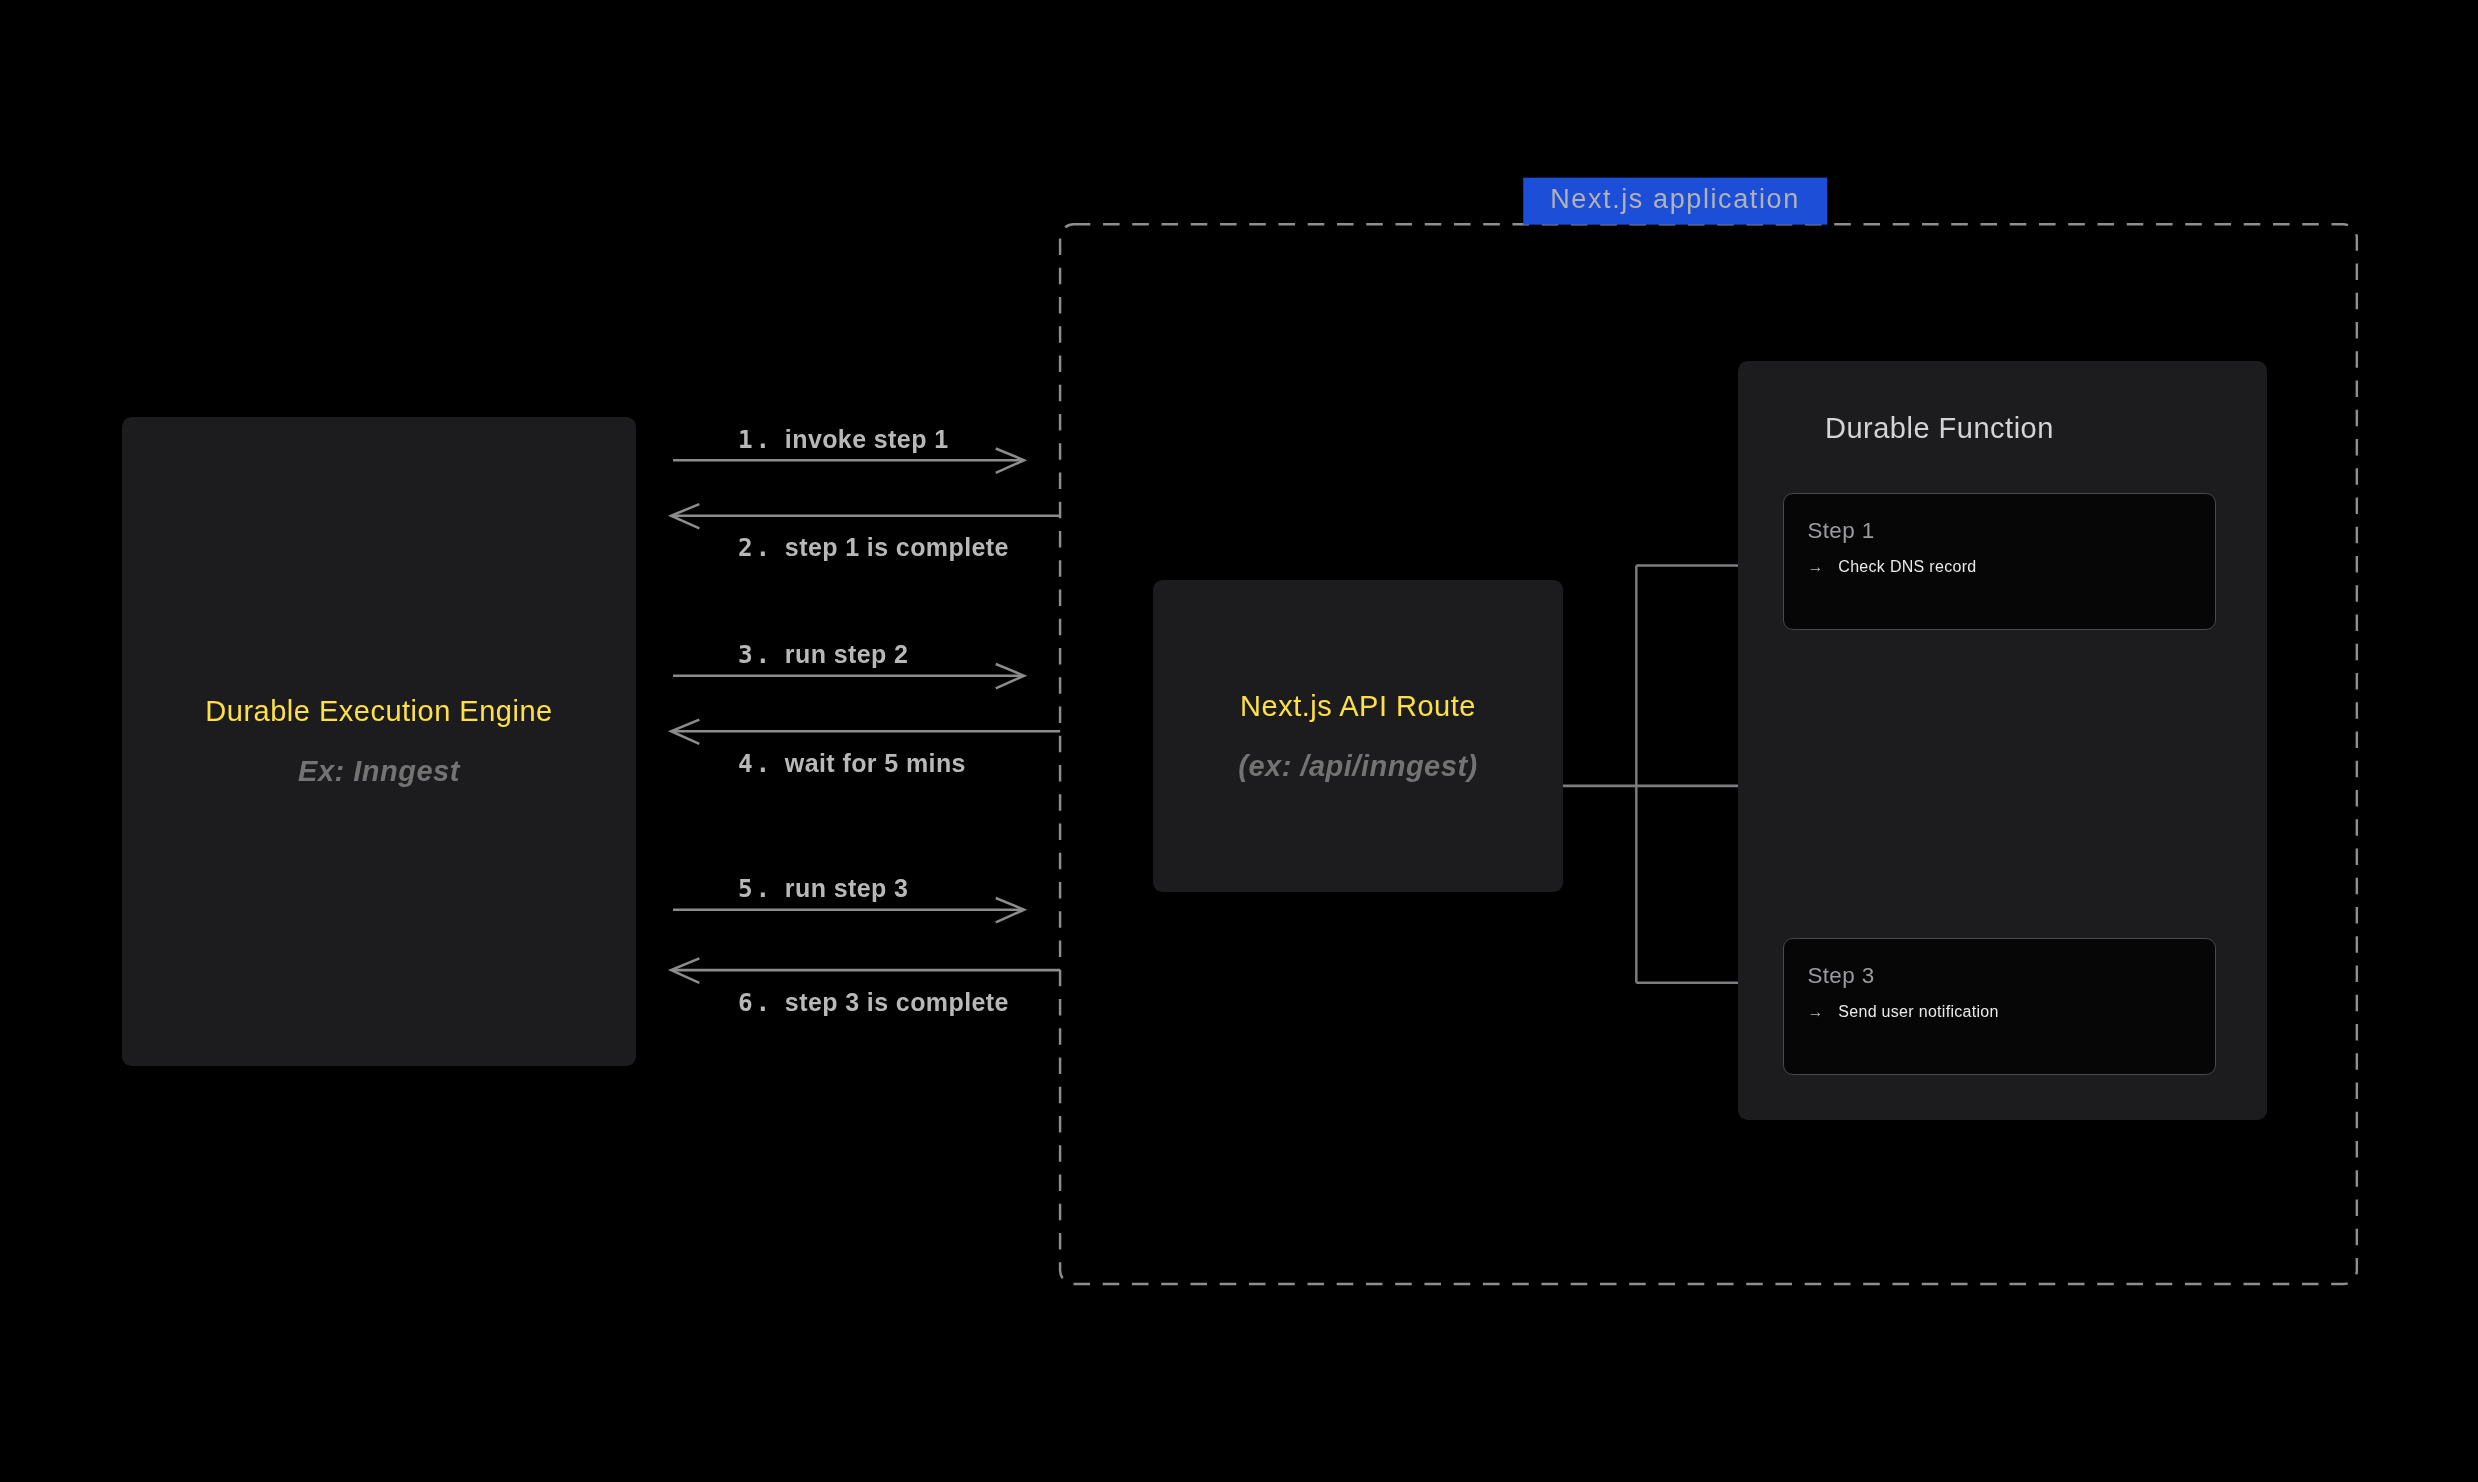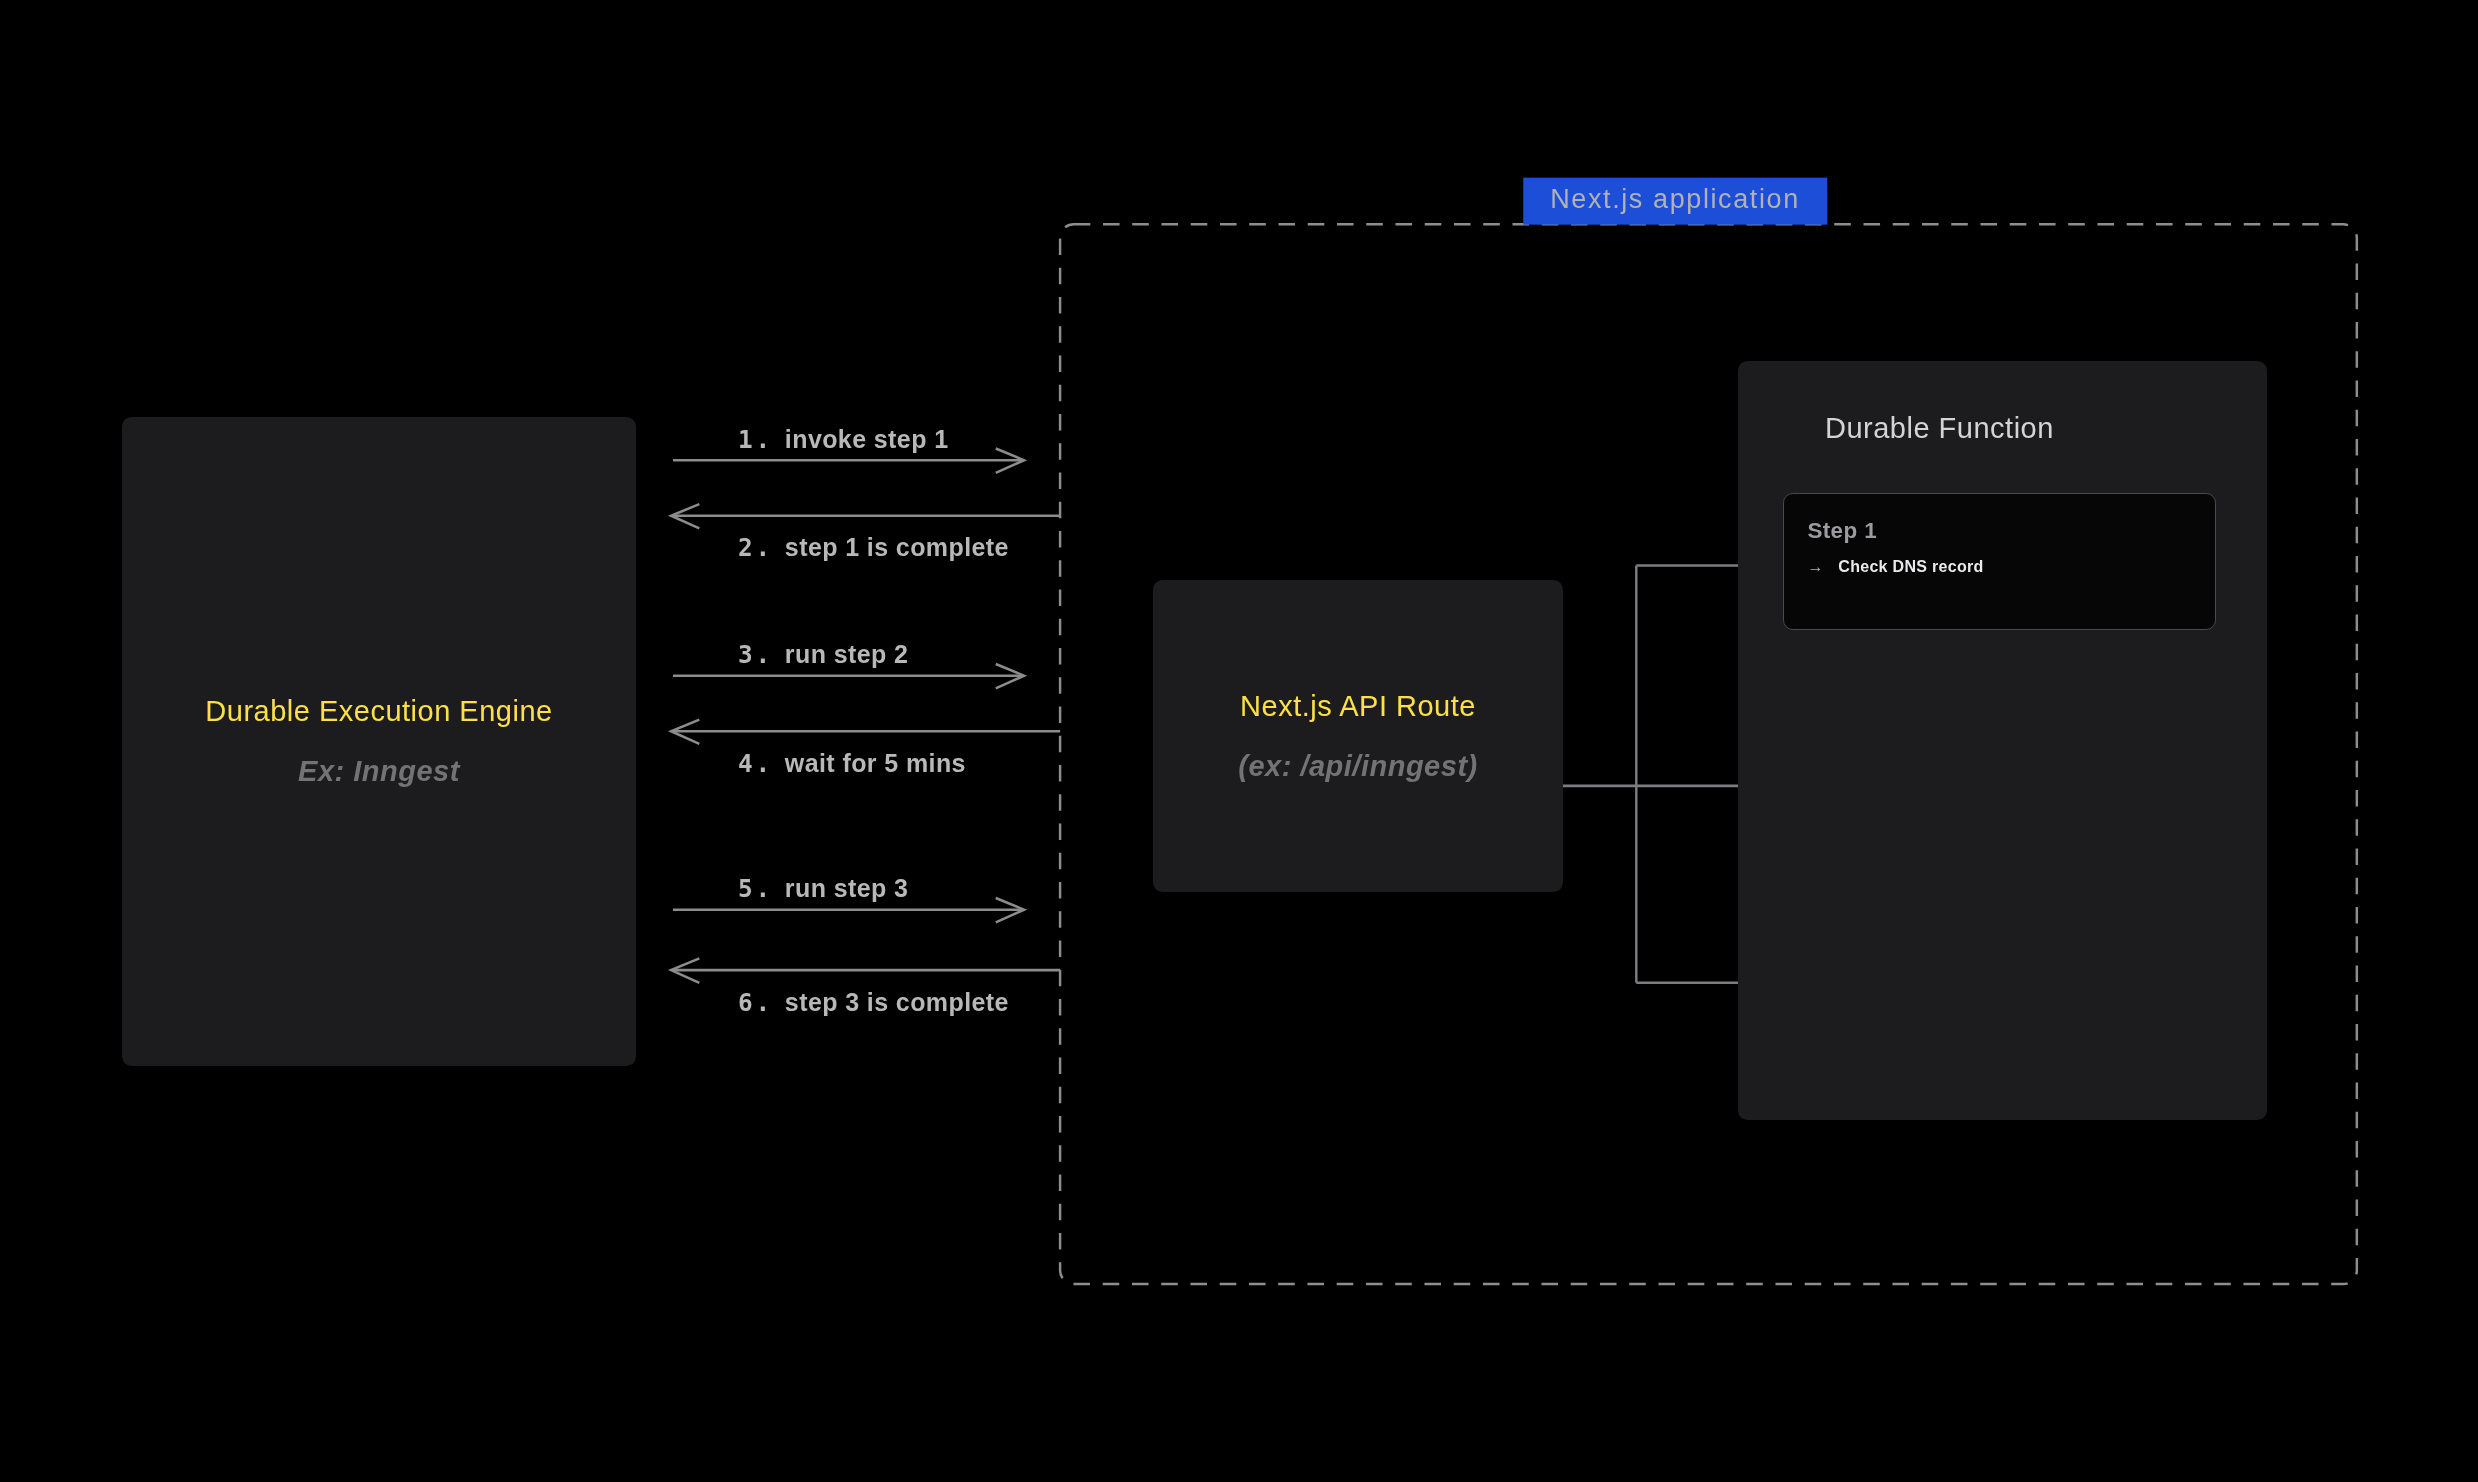"Step 1" .step-box { font-weight: bold -> none }
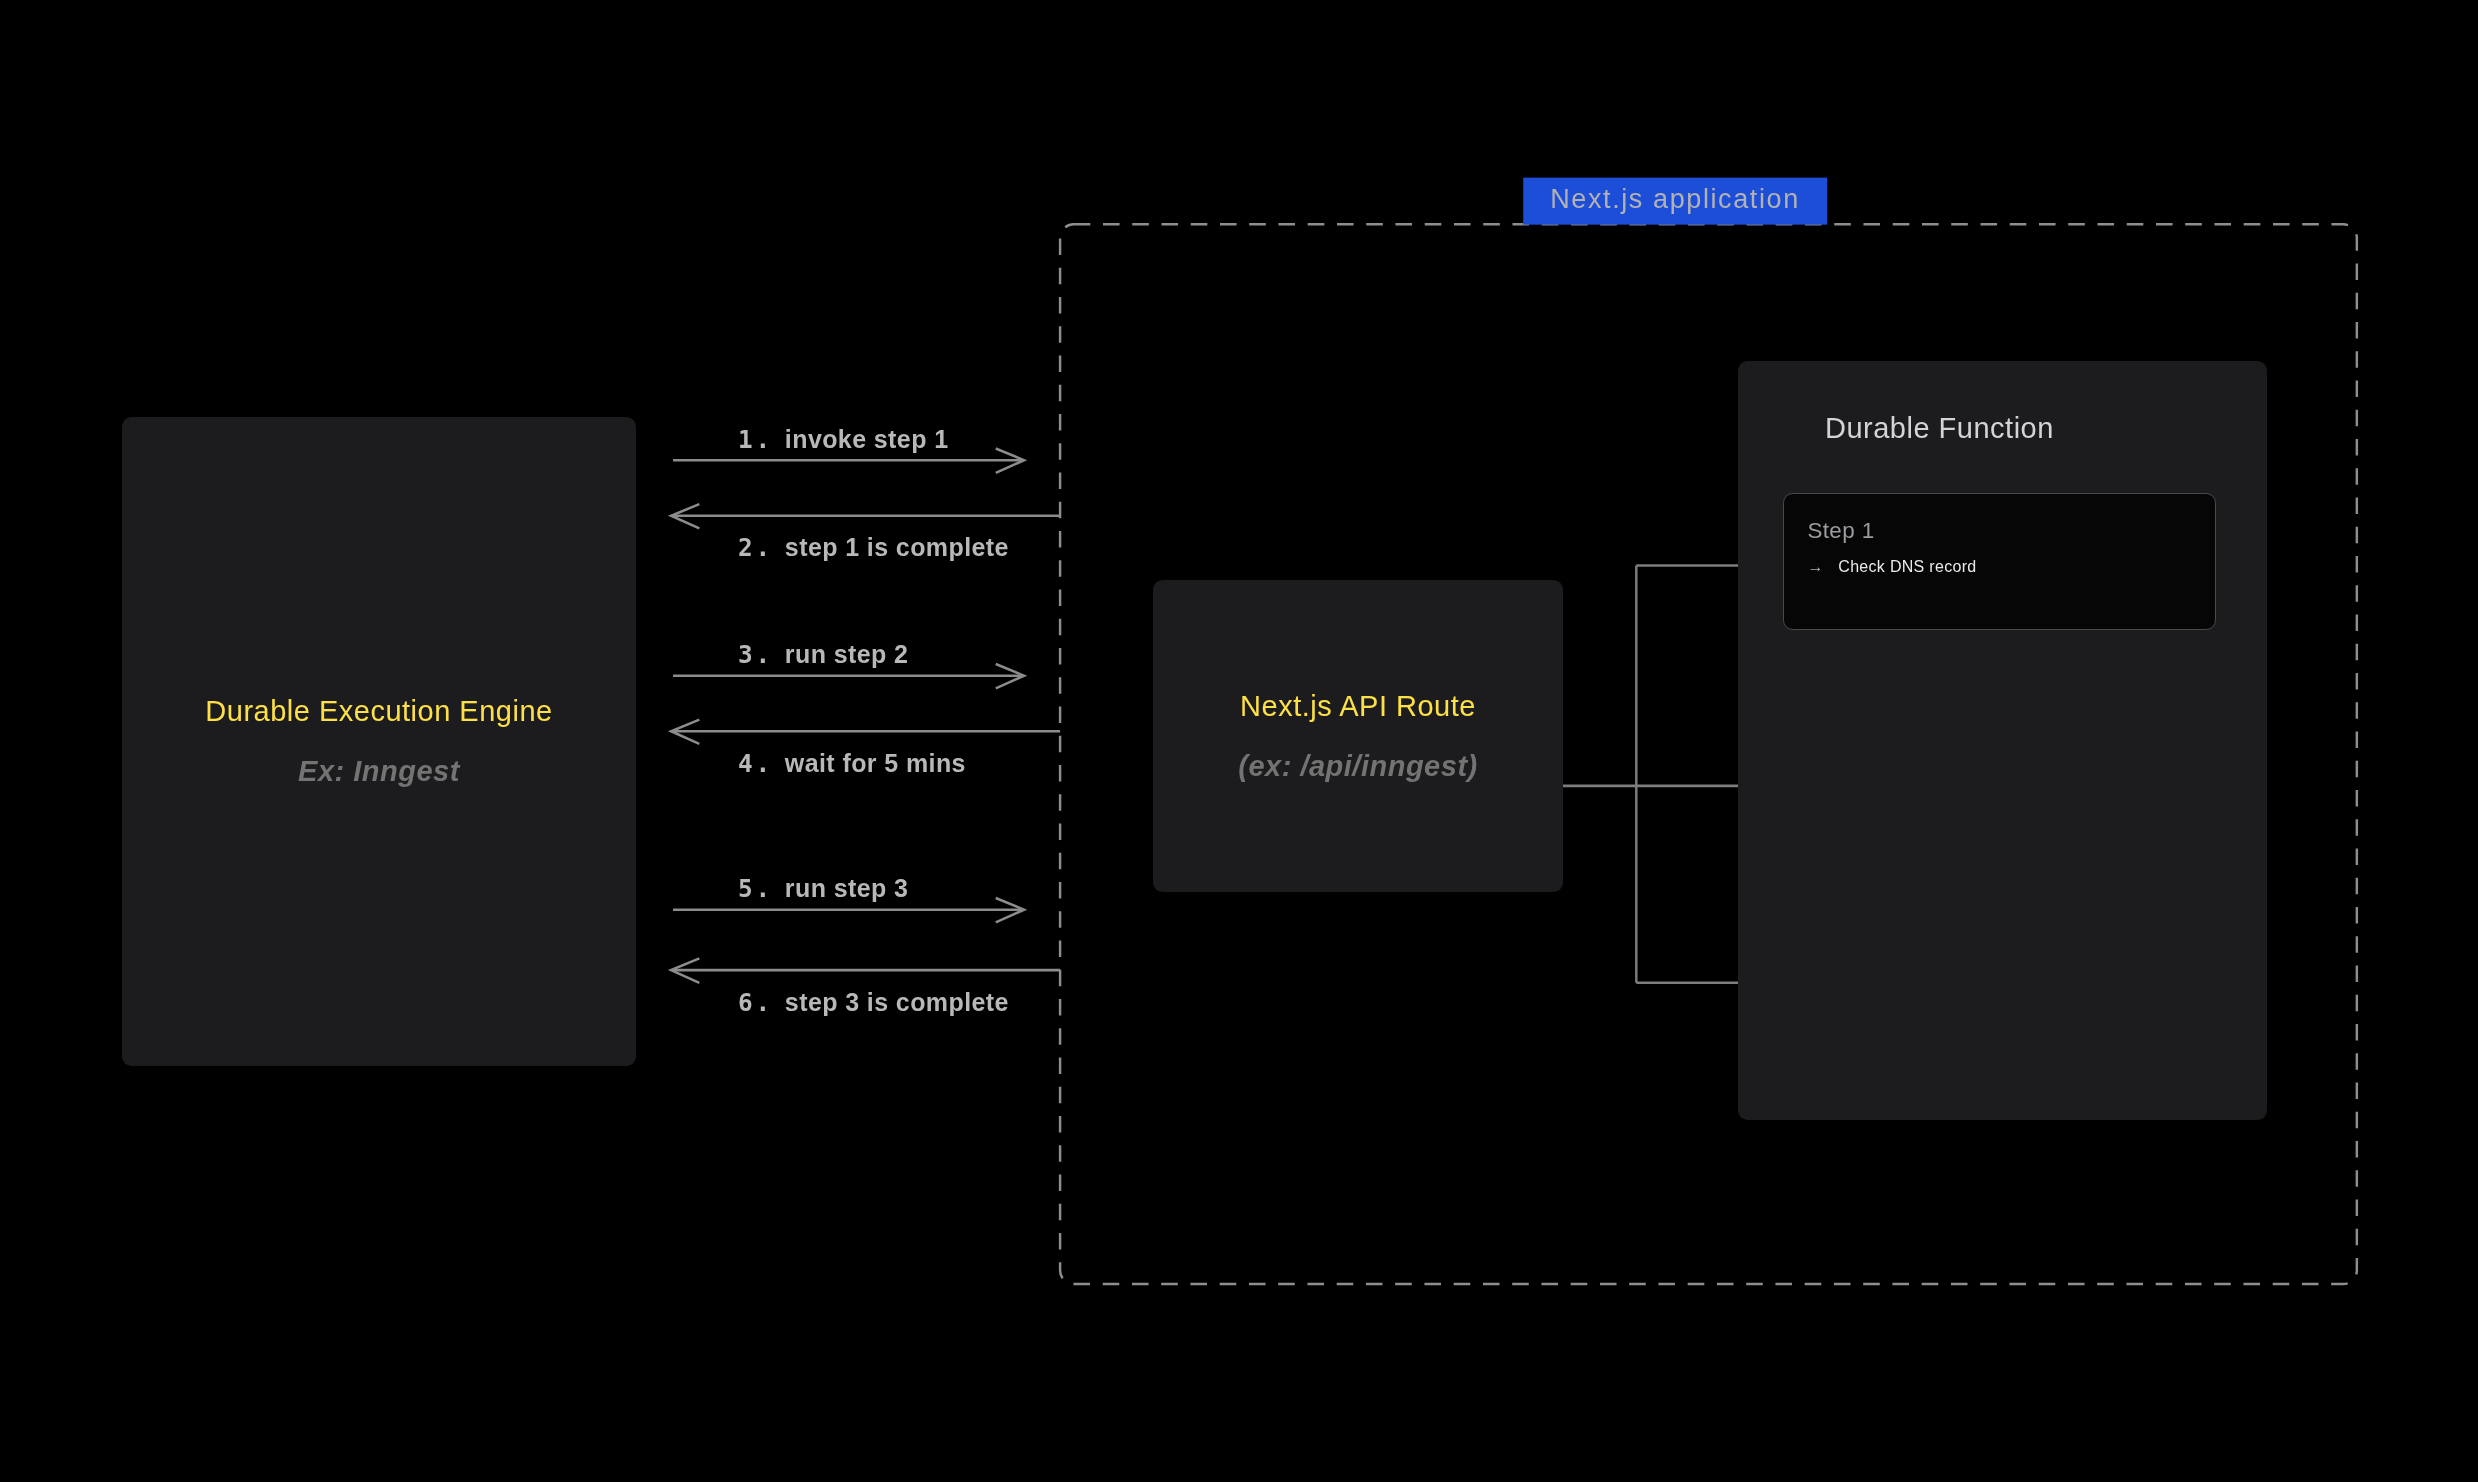"Step 3" div.step-box { html: none -> <div> <div>Step 3</div> <div> <span>→</span><span>Send user notification</span> </div> </div> }
